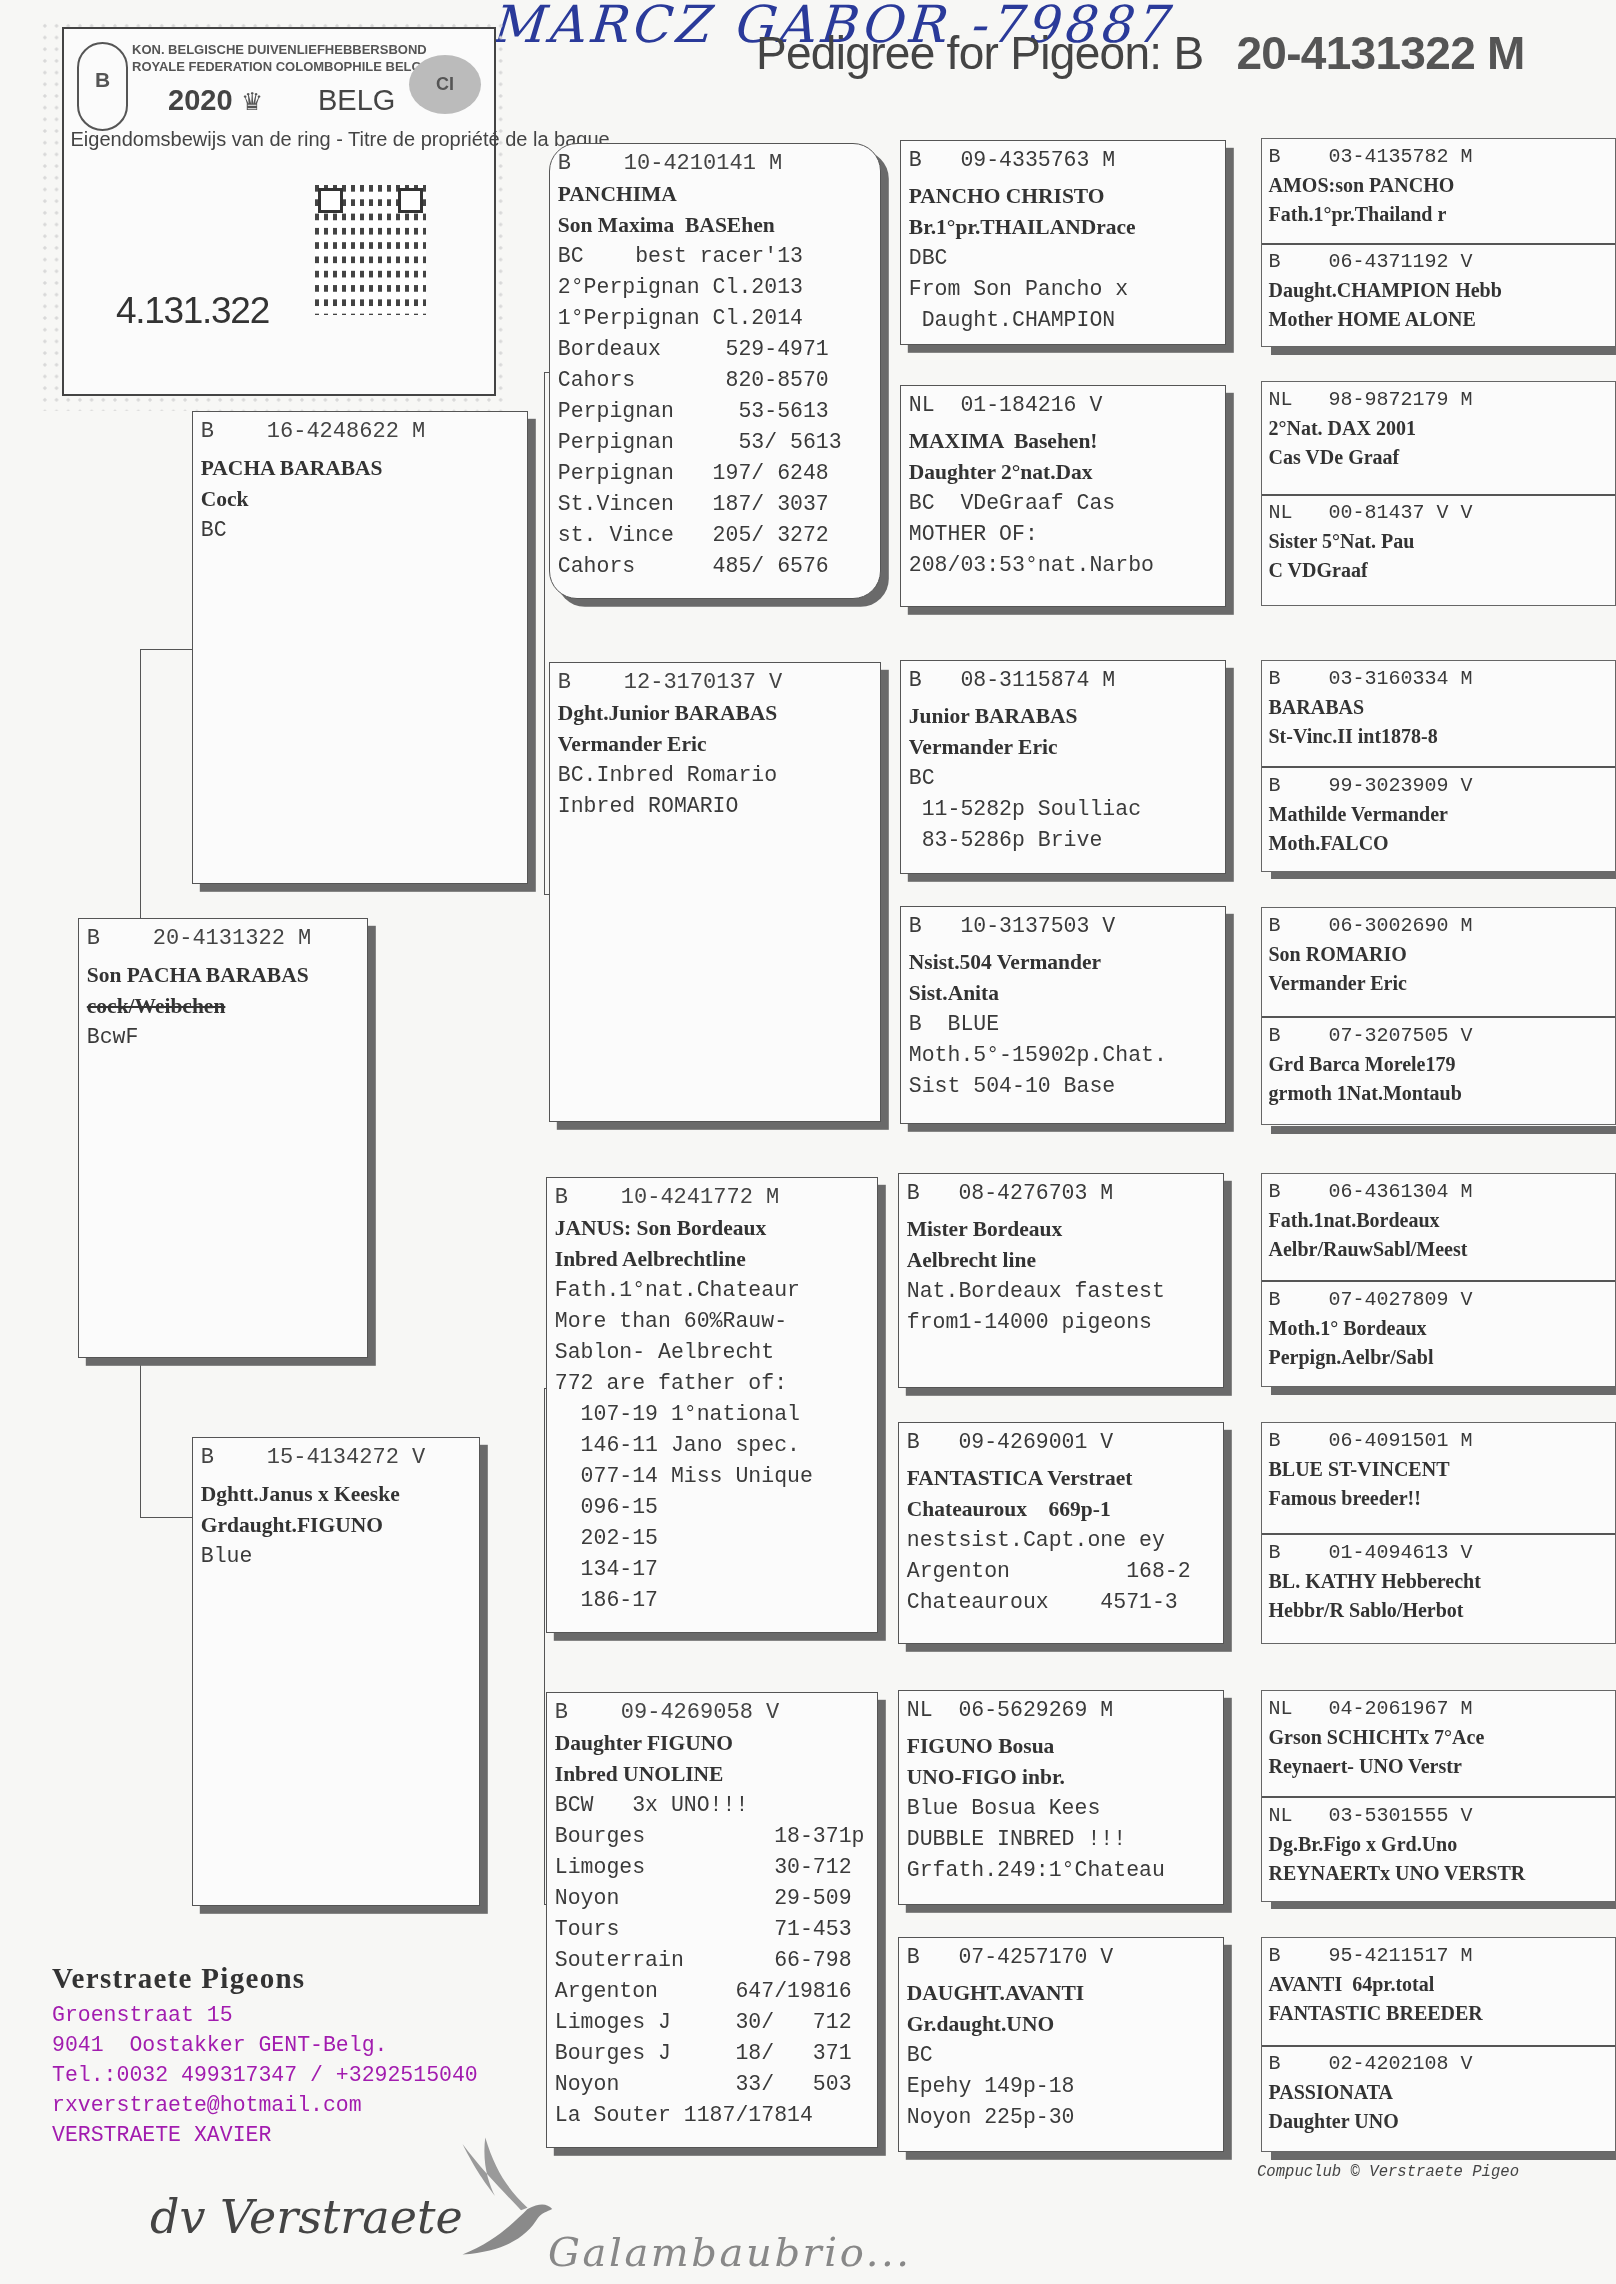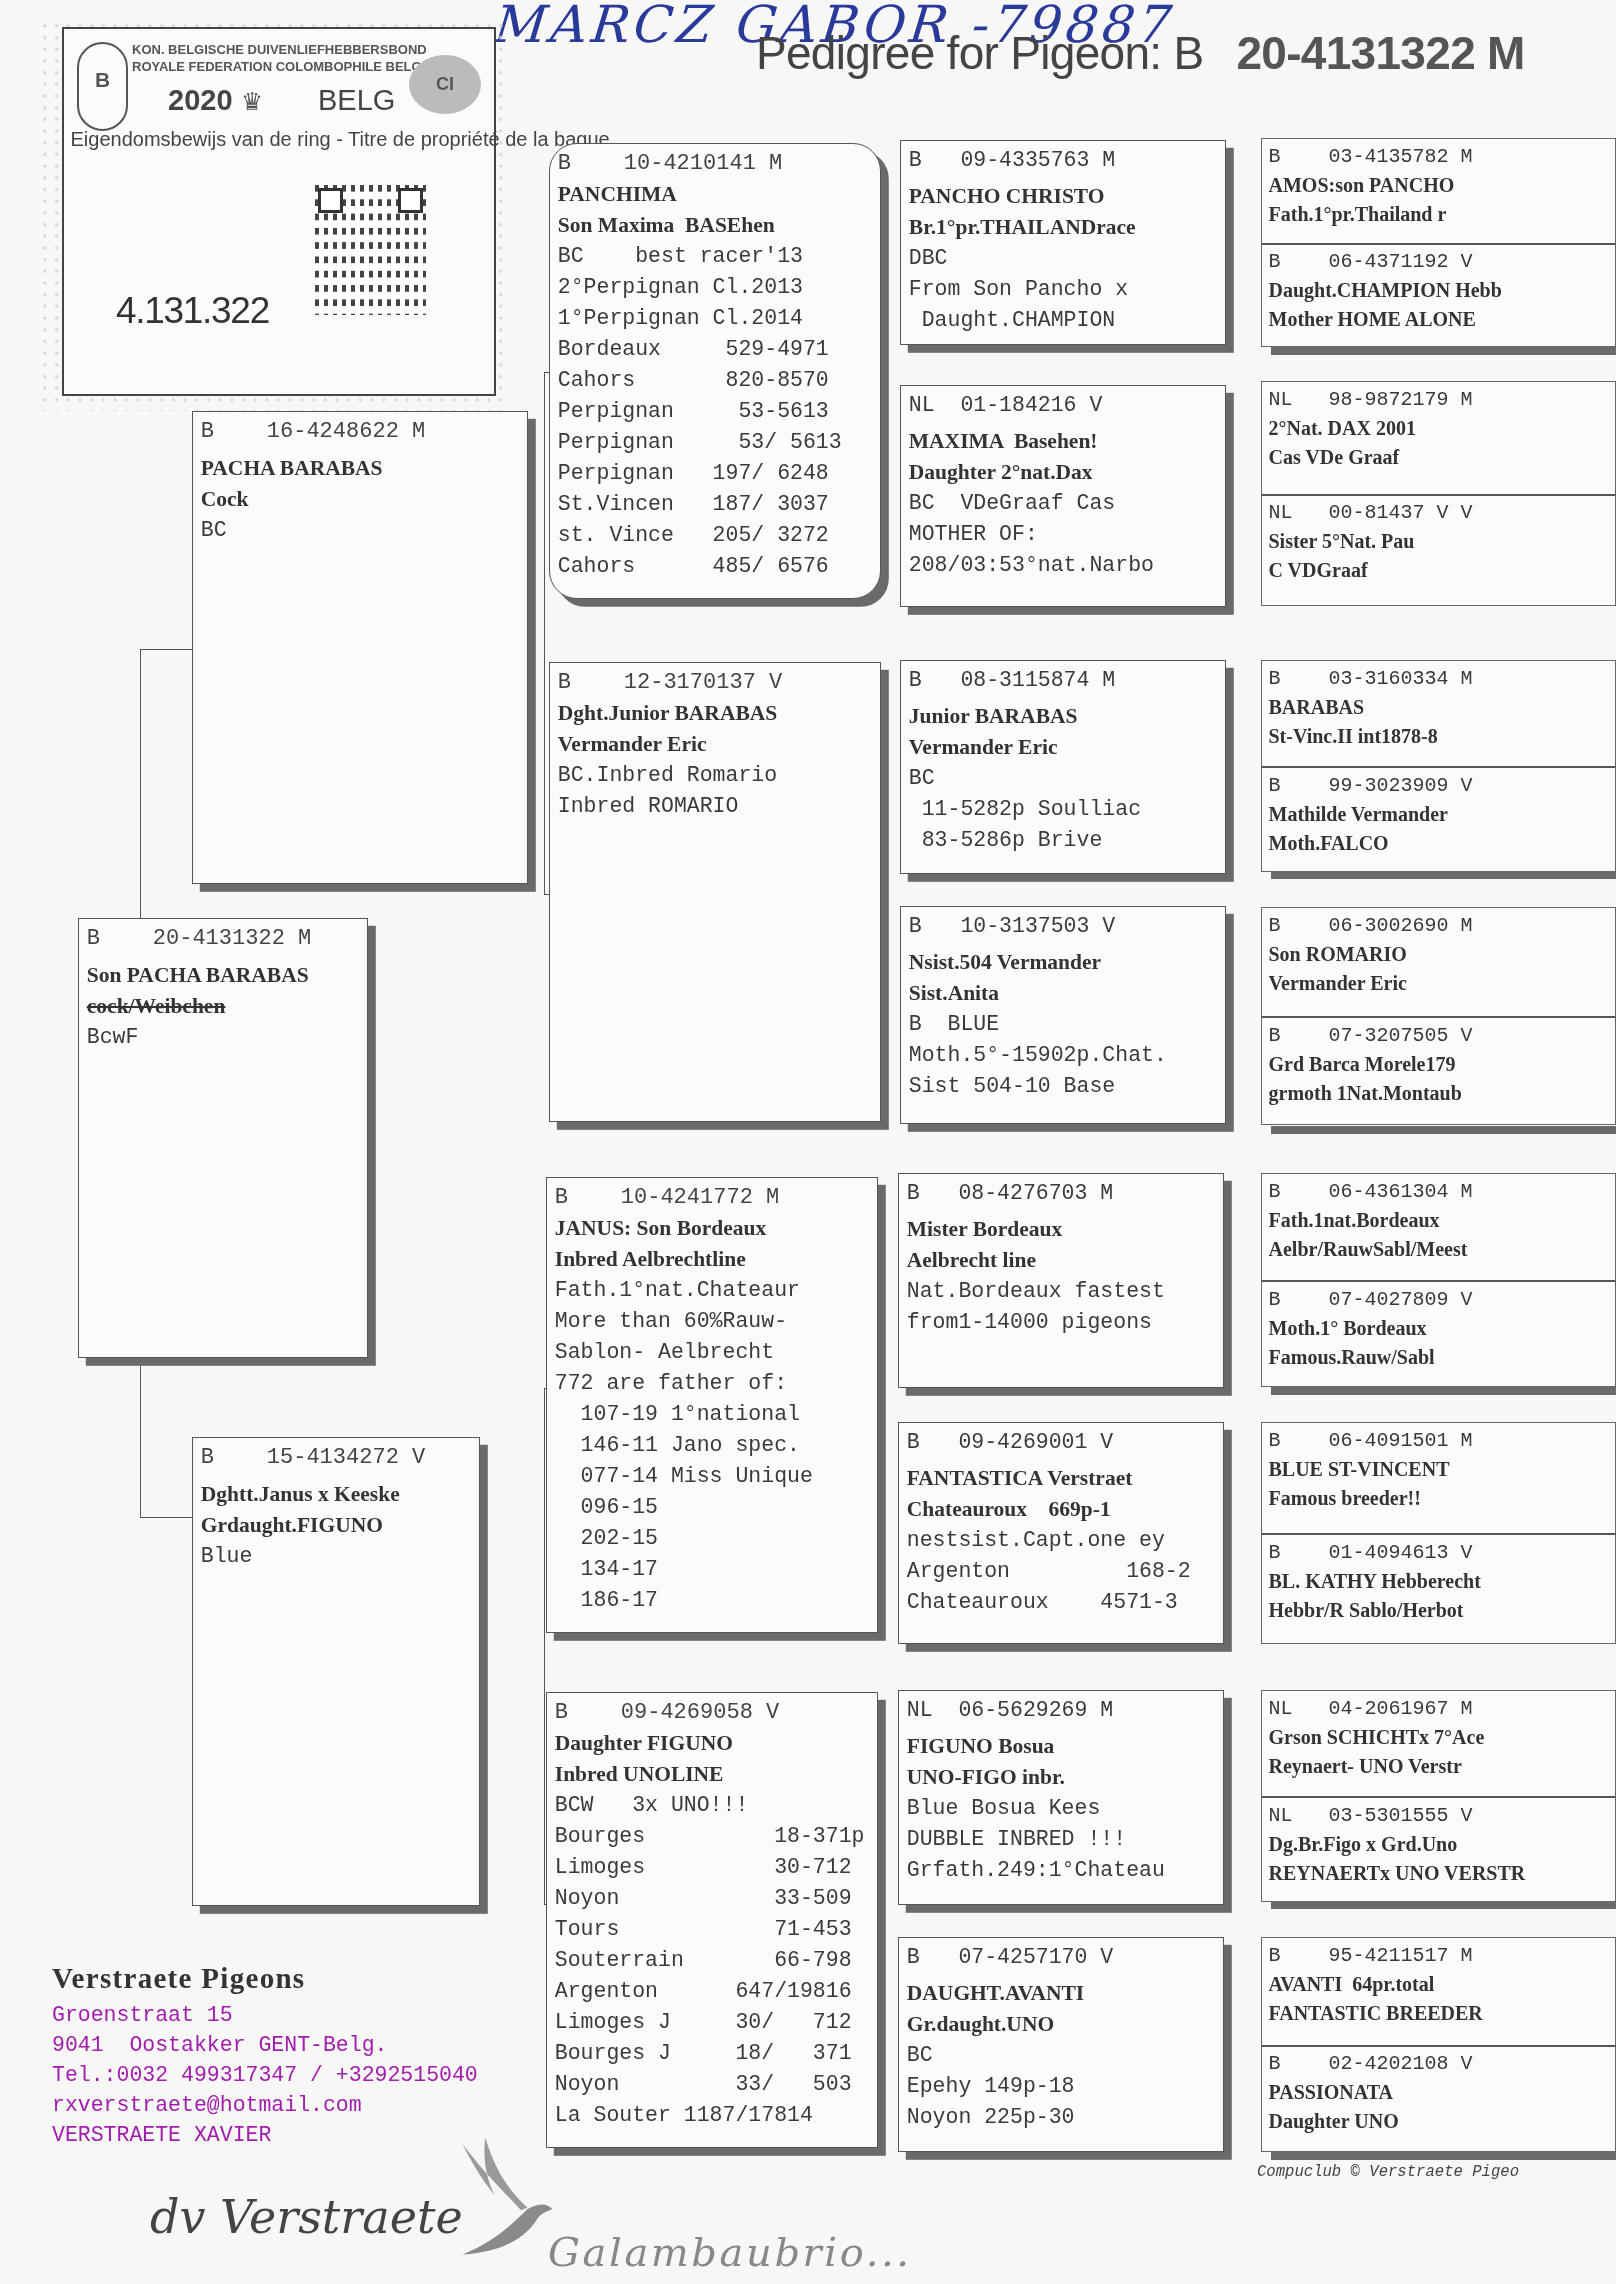"Famous.Rauw/Sabl" div.line { text: Famous.Rauw/Sabl -> Perpign.Aelbr/Sabl }
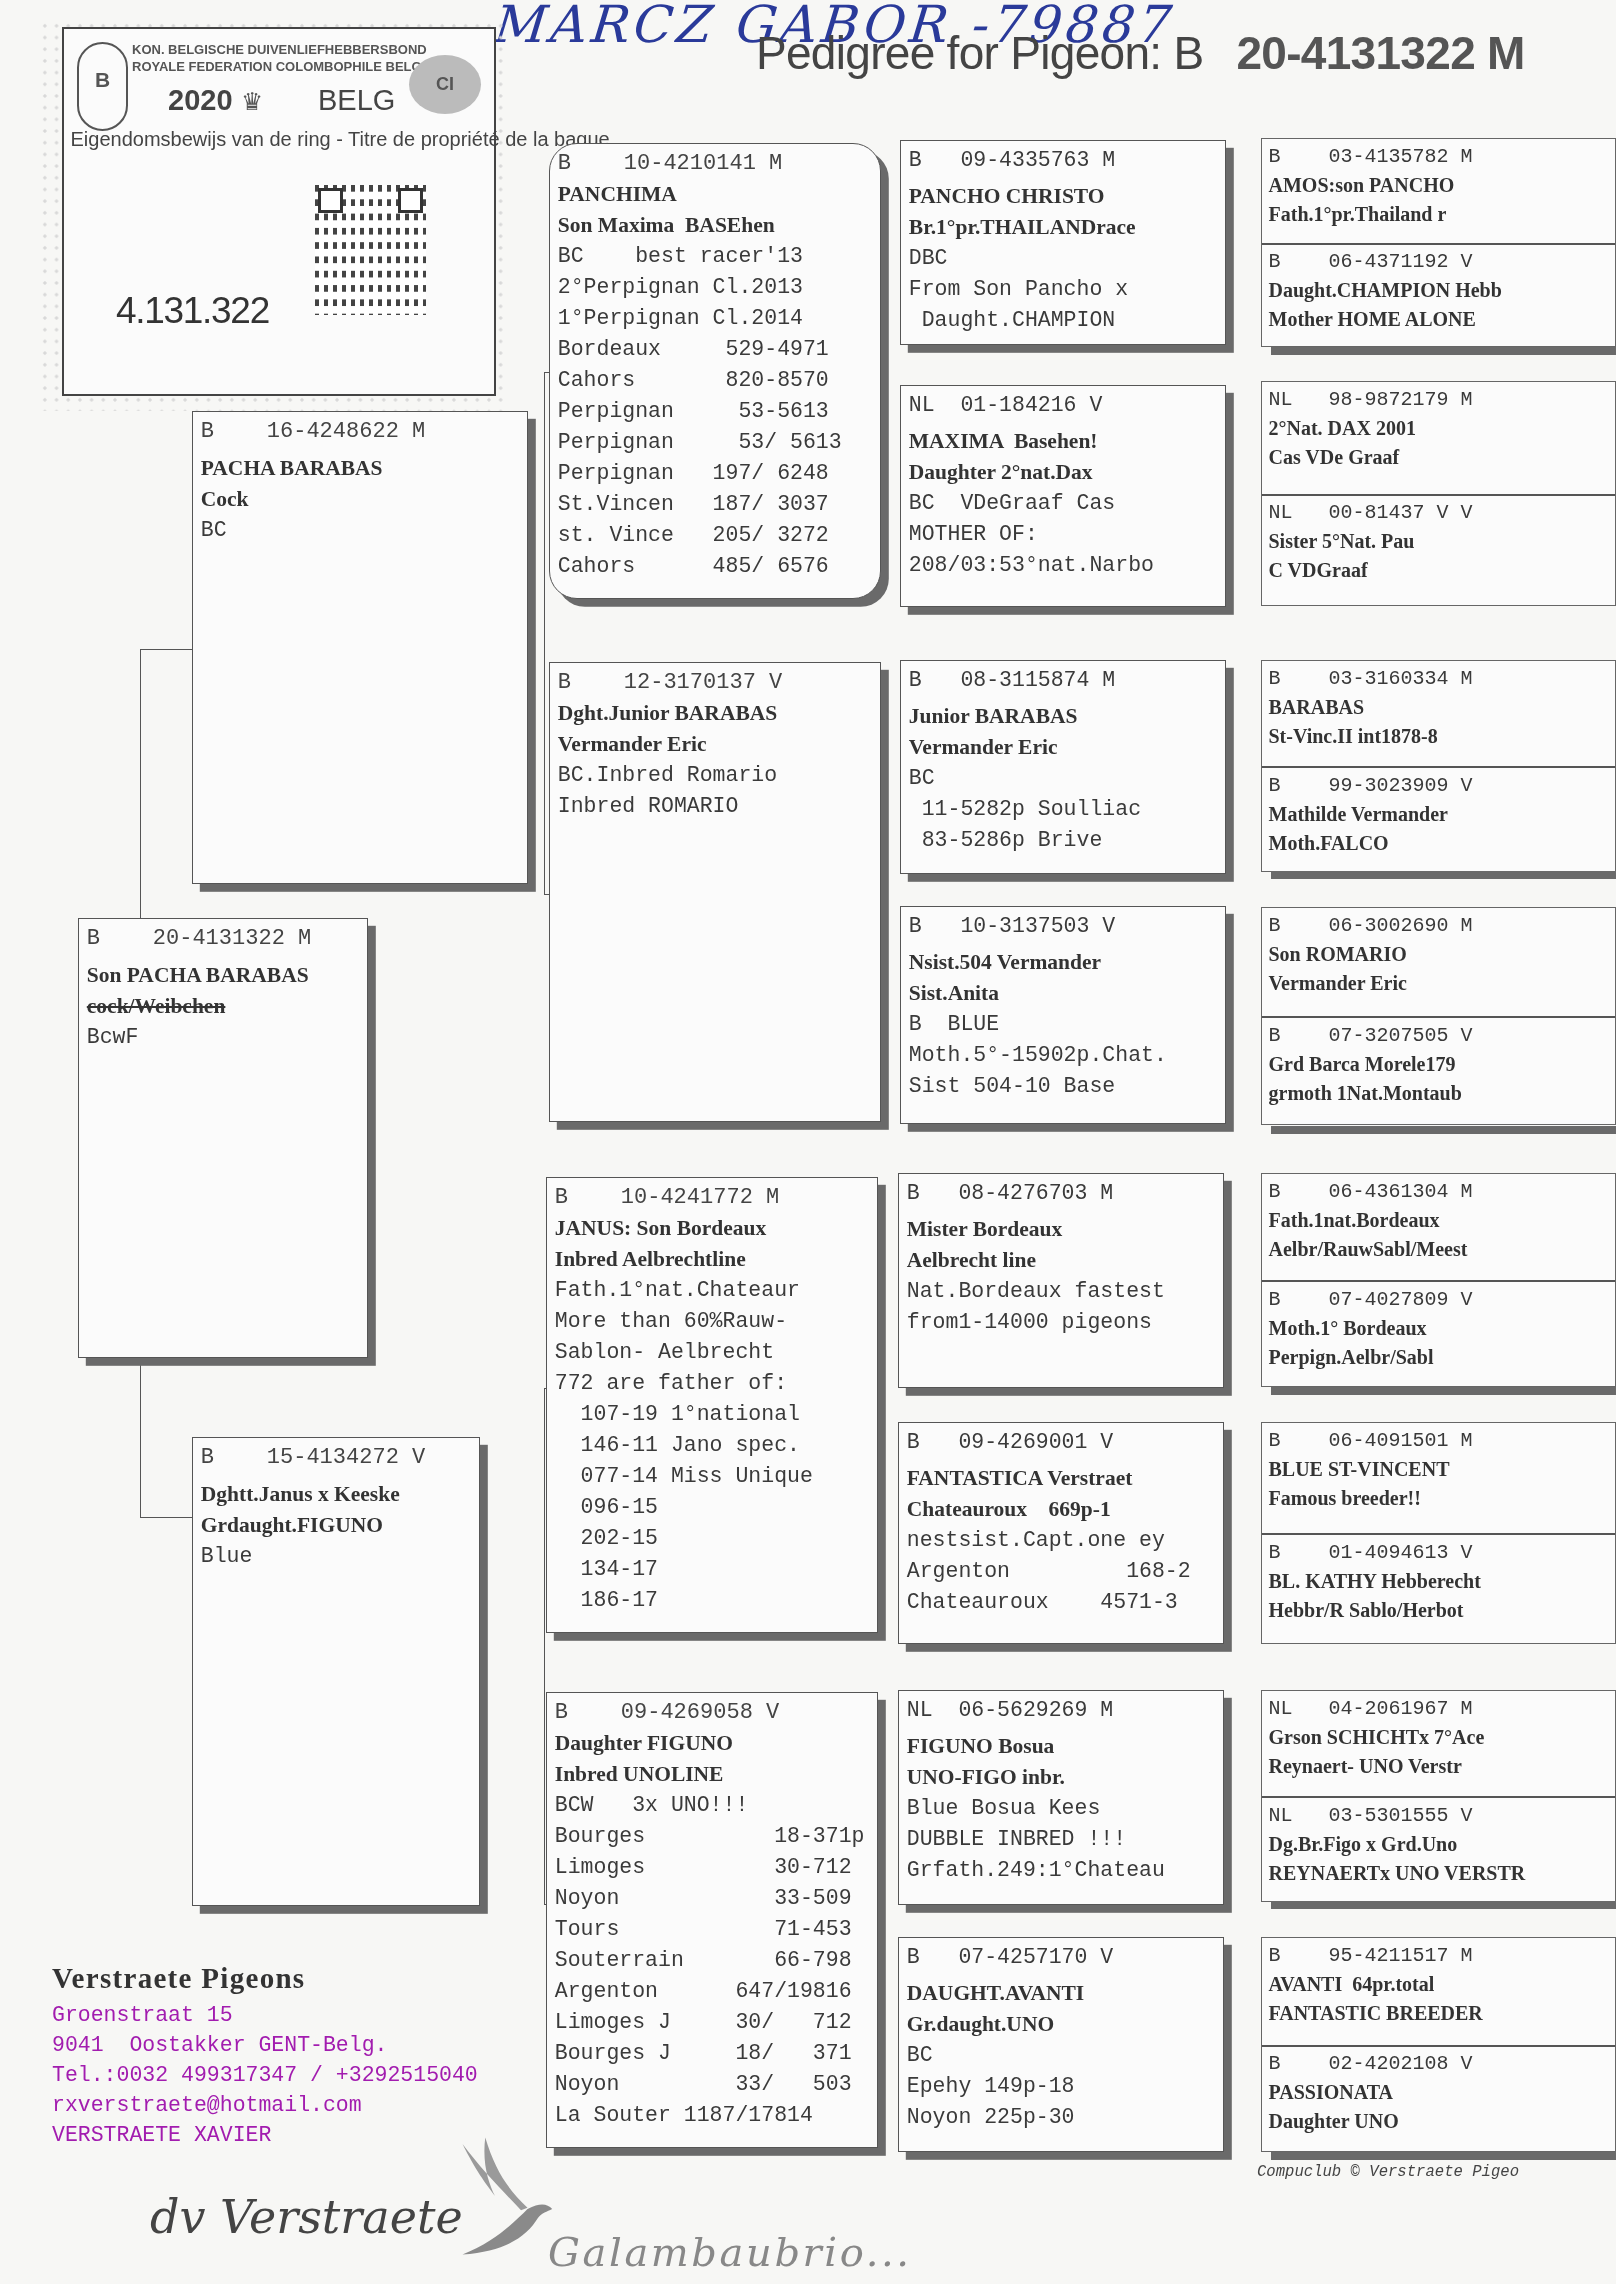"Noyon 33-509" div.line { text: 33-509 -> 29-509 }
